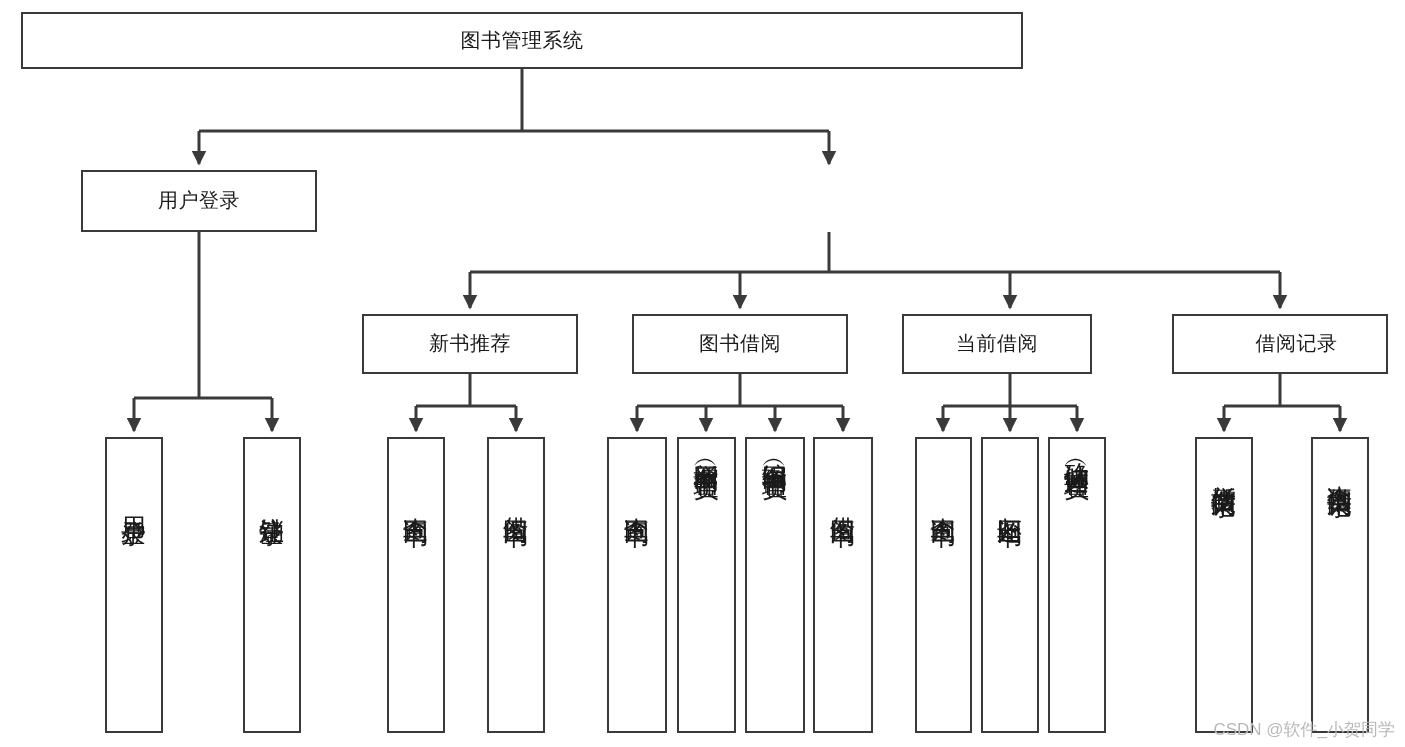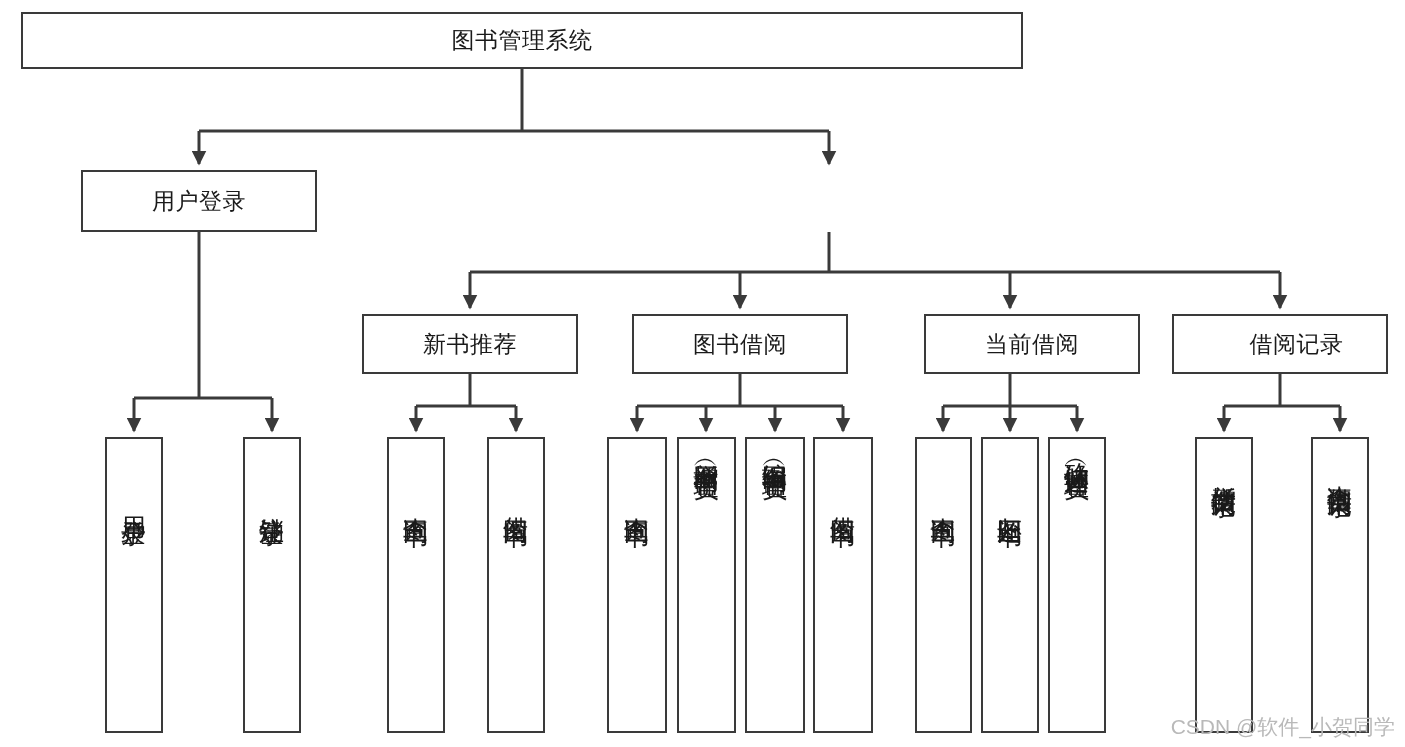"图书管理系统" .node.h .label { font-size: 23px -> 20px }
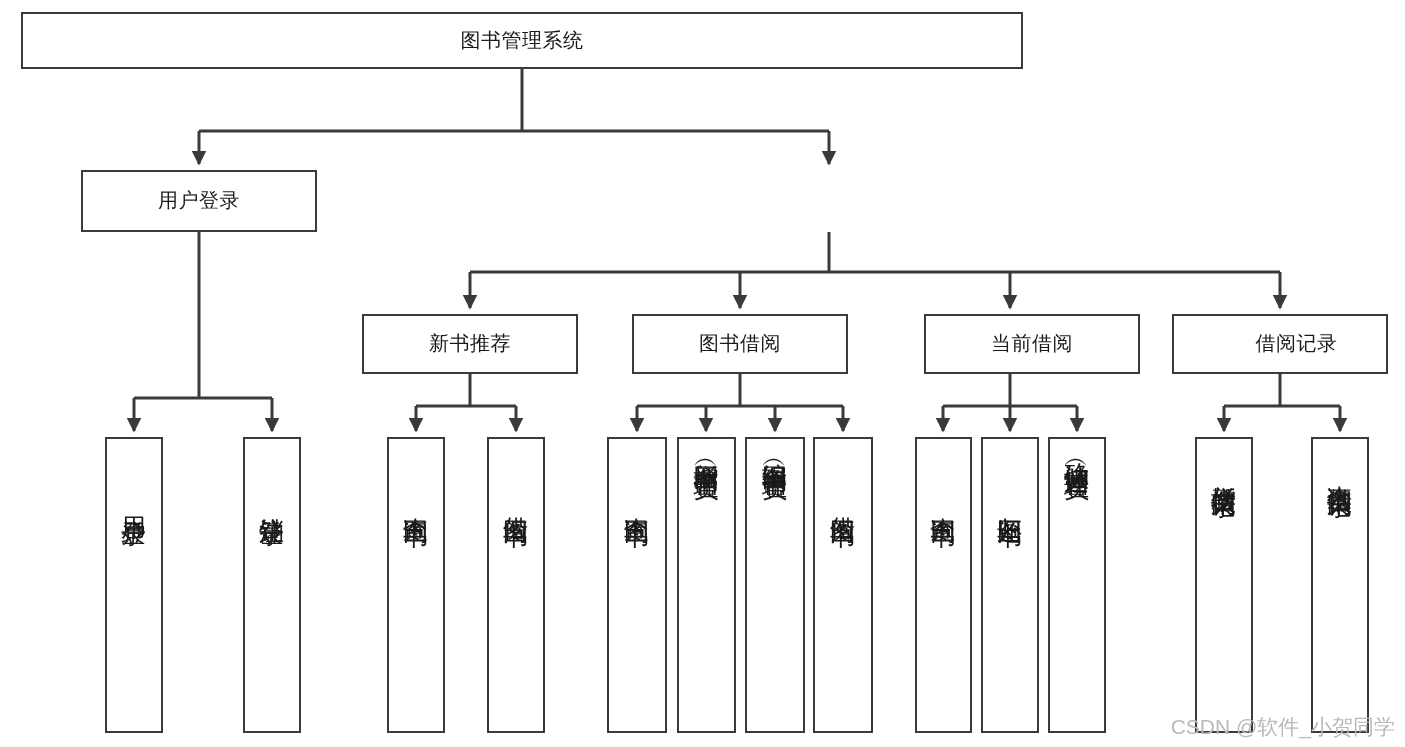"当前借阅" div.node { left: 924px -> 902px; width: 216px -> 190px }
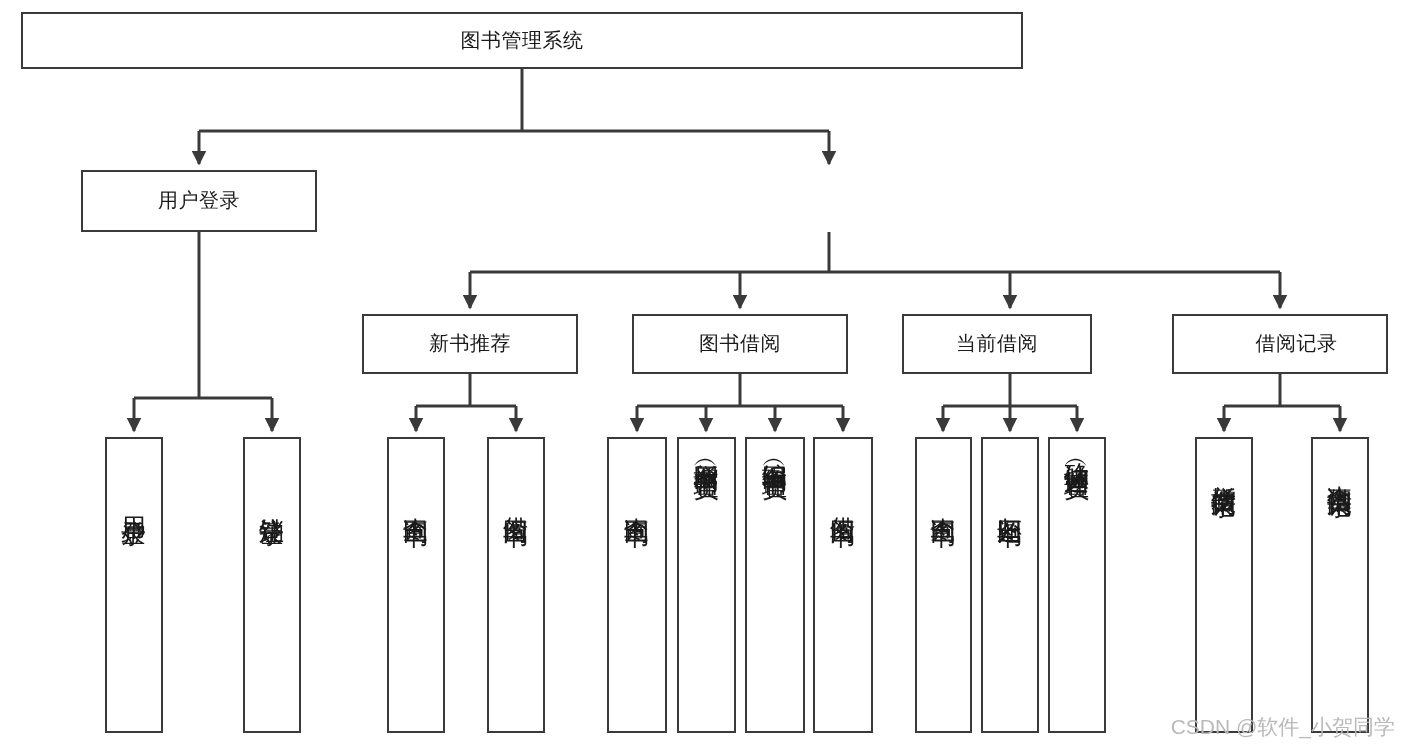"CSDN @软件_小贺同学" #watermark { font-size: 21px -> 17px }
